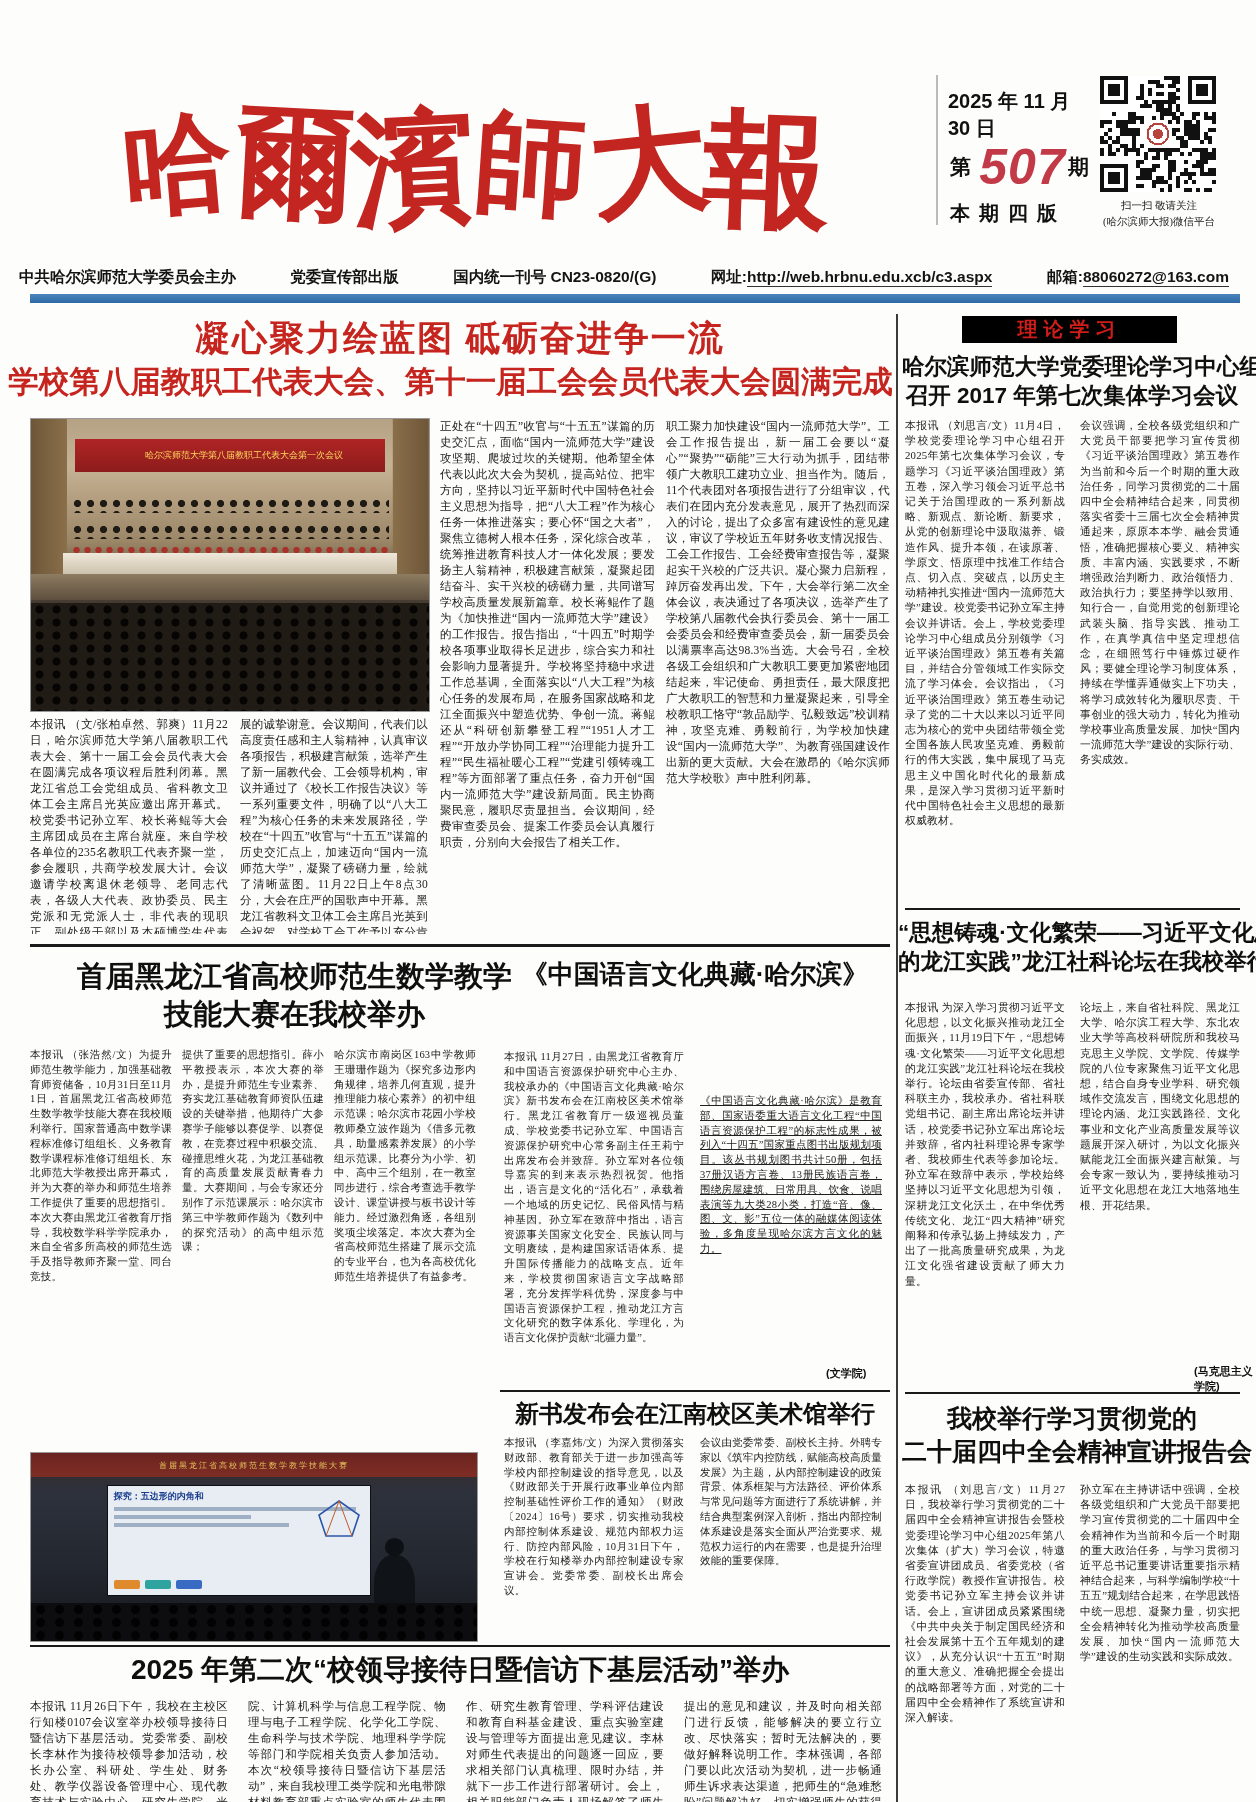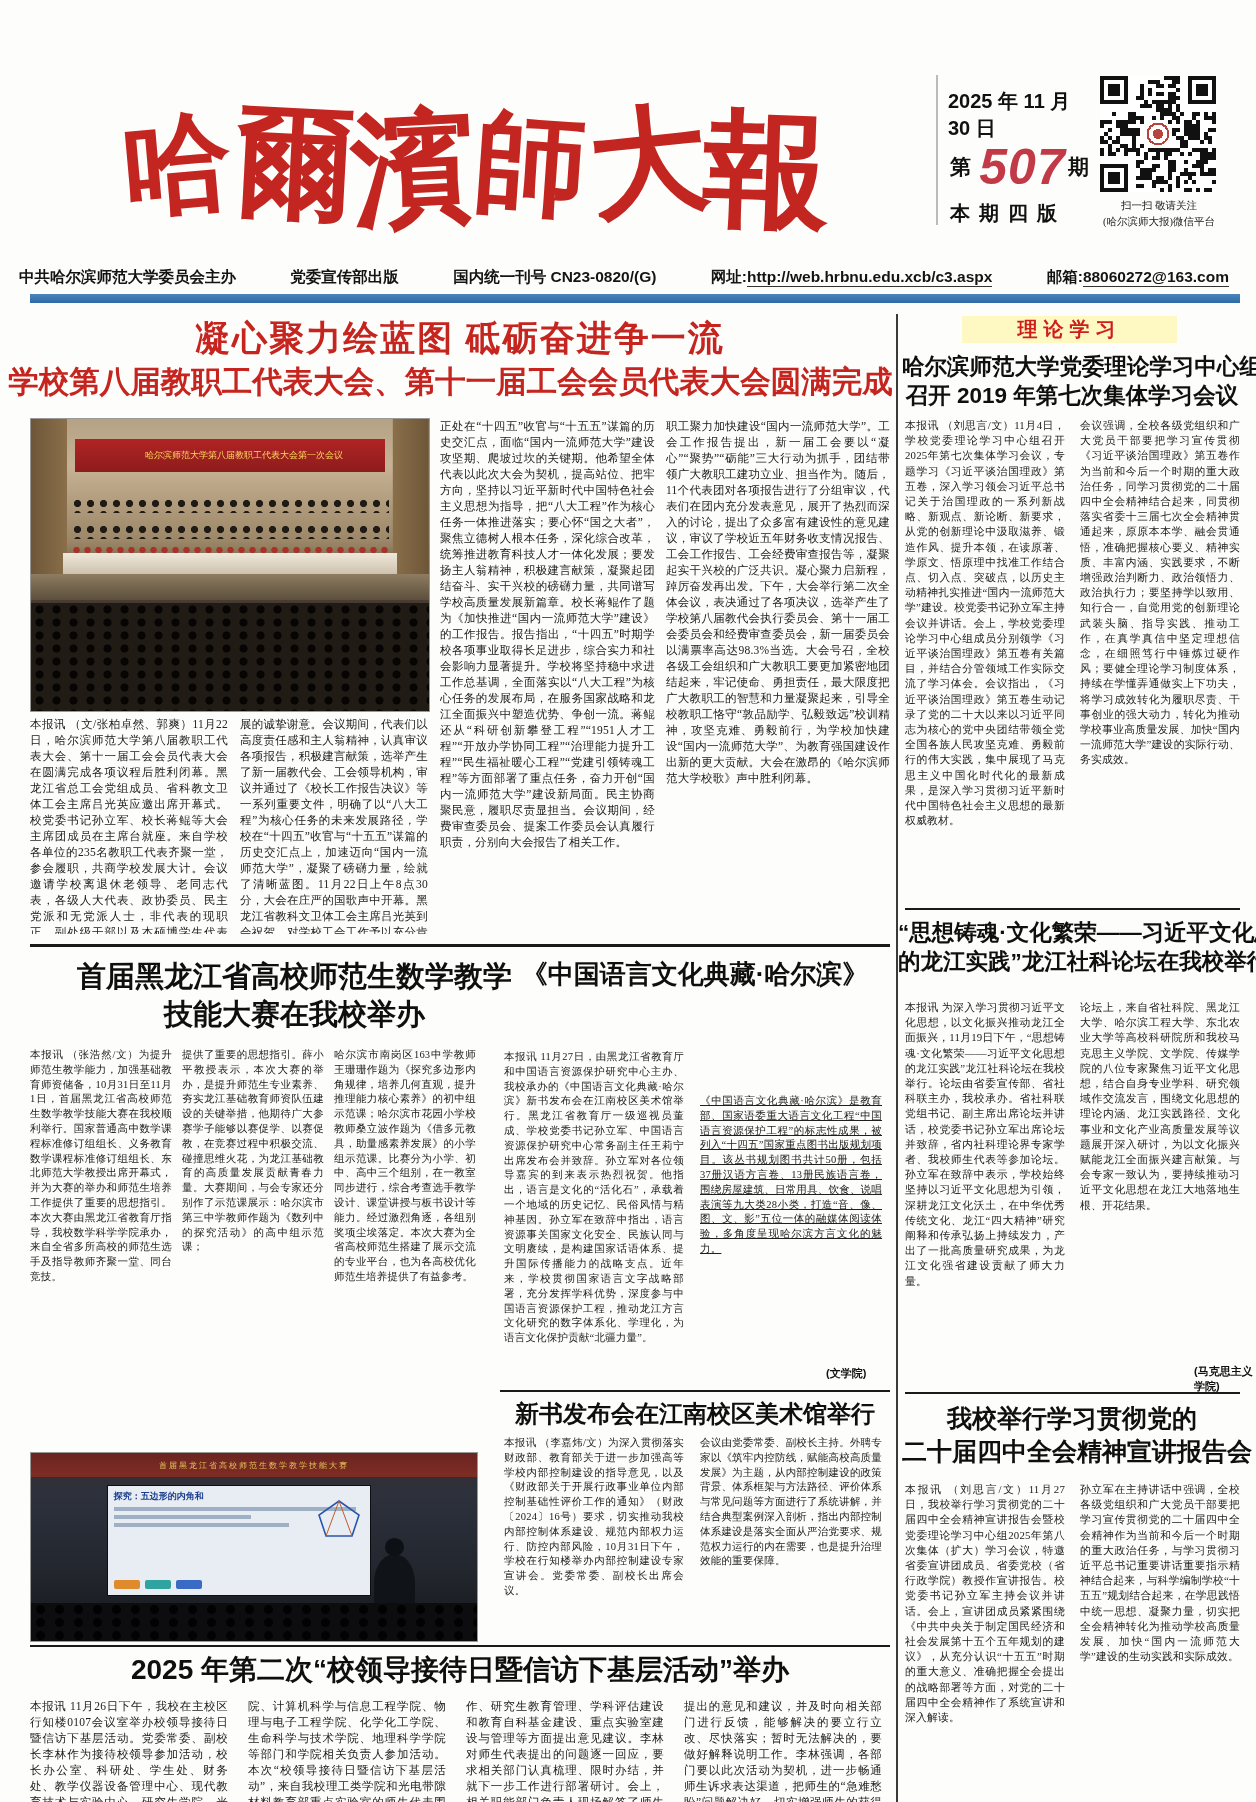"理论学习" .band { background: #fef9c3 -> #000000 }
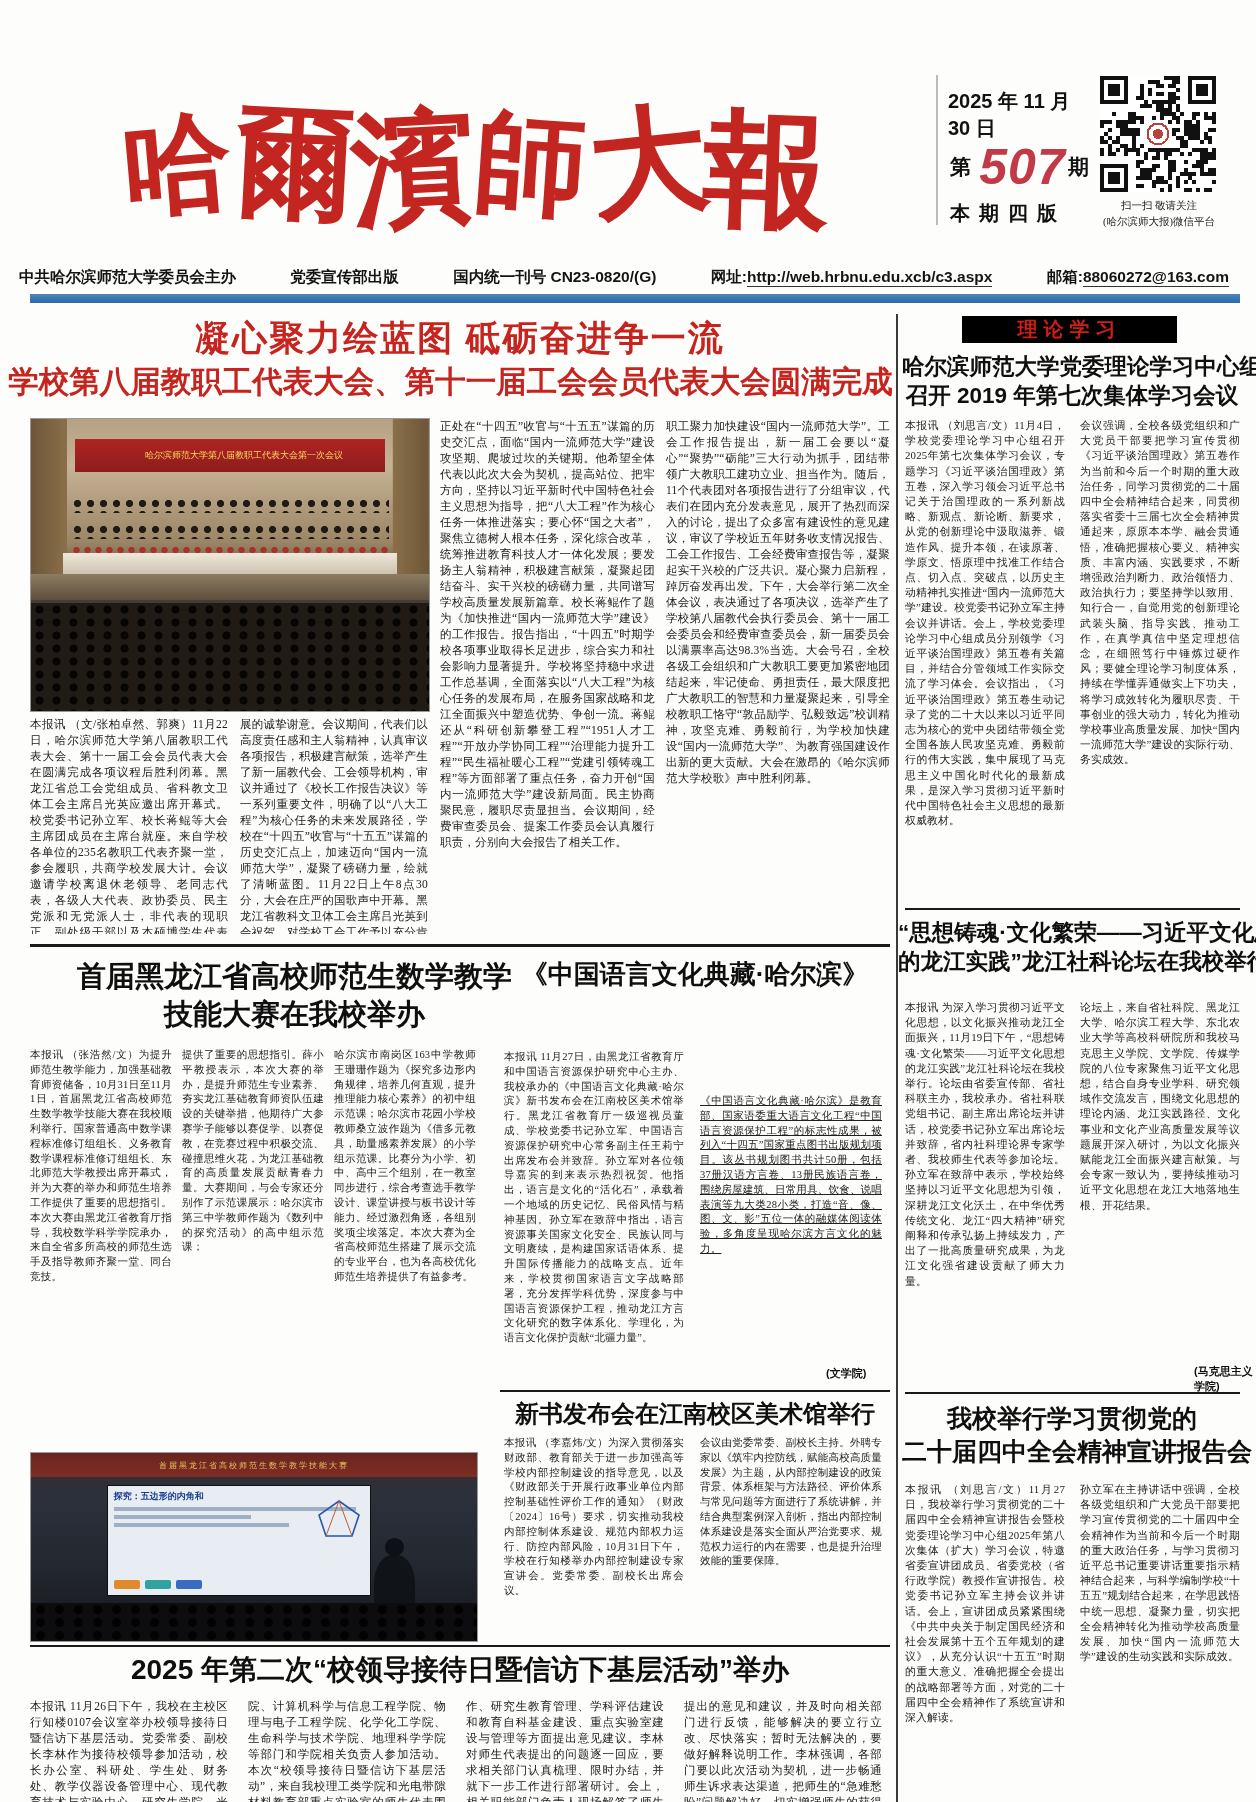"召开 2019 年第七次集体学习会议" div { text: 2019 -> 2017 }
